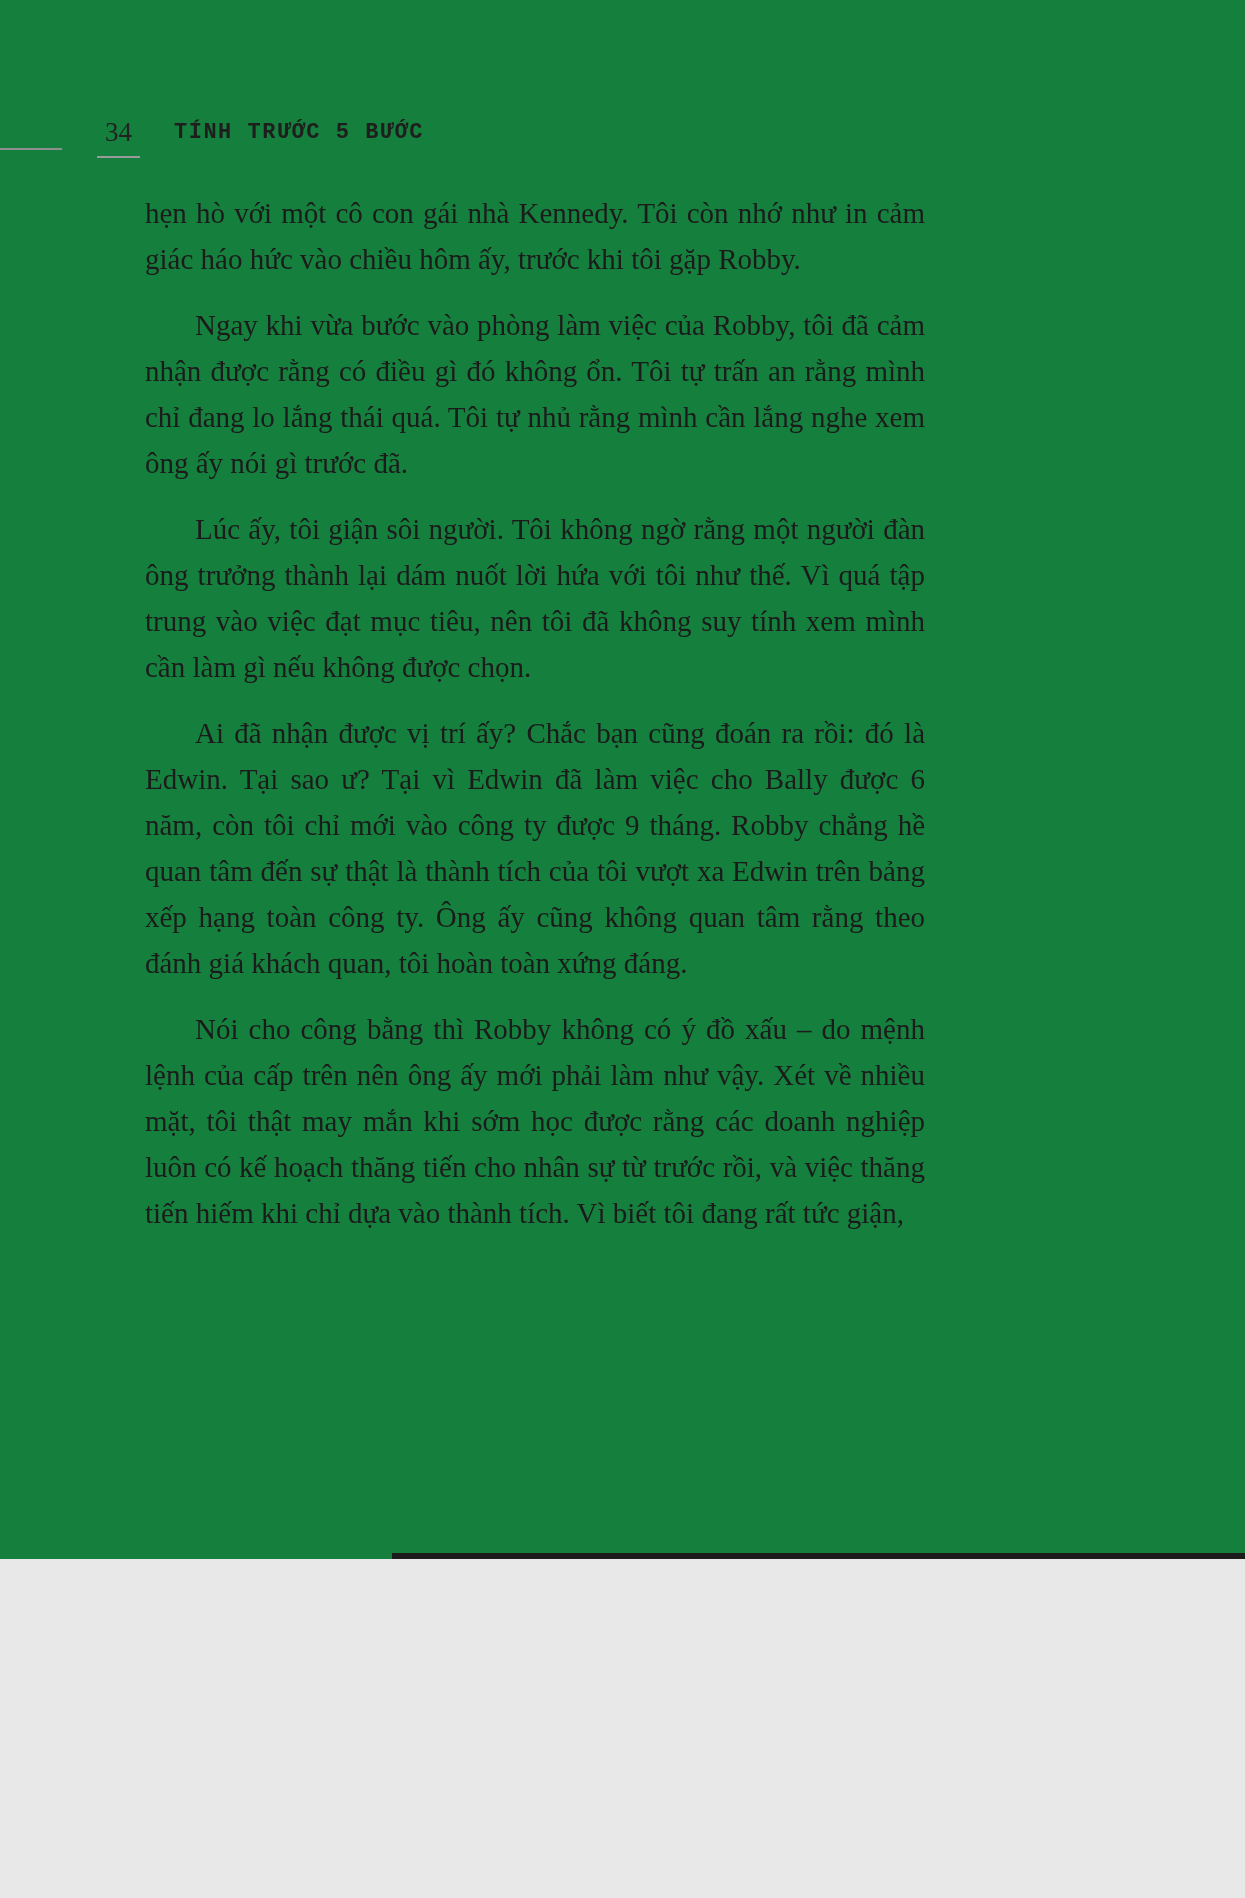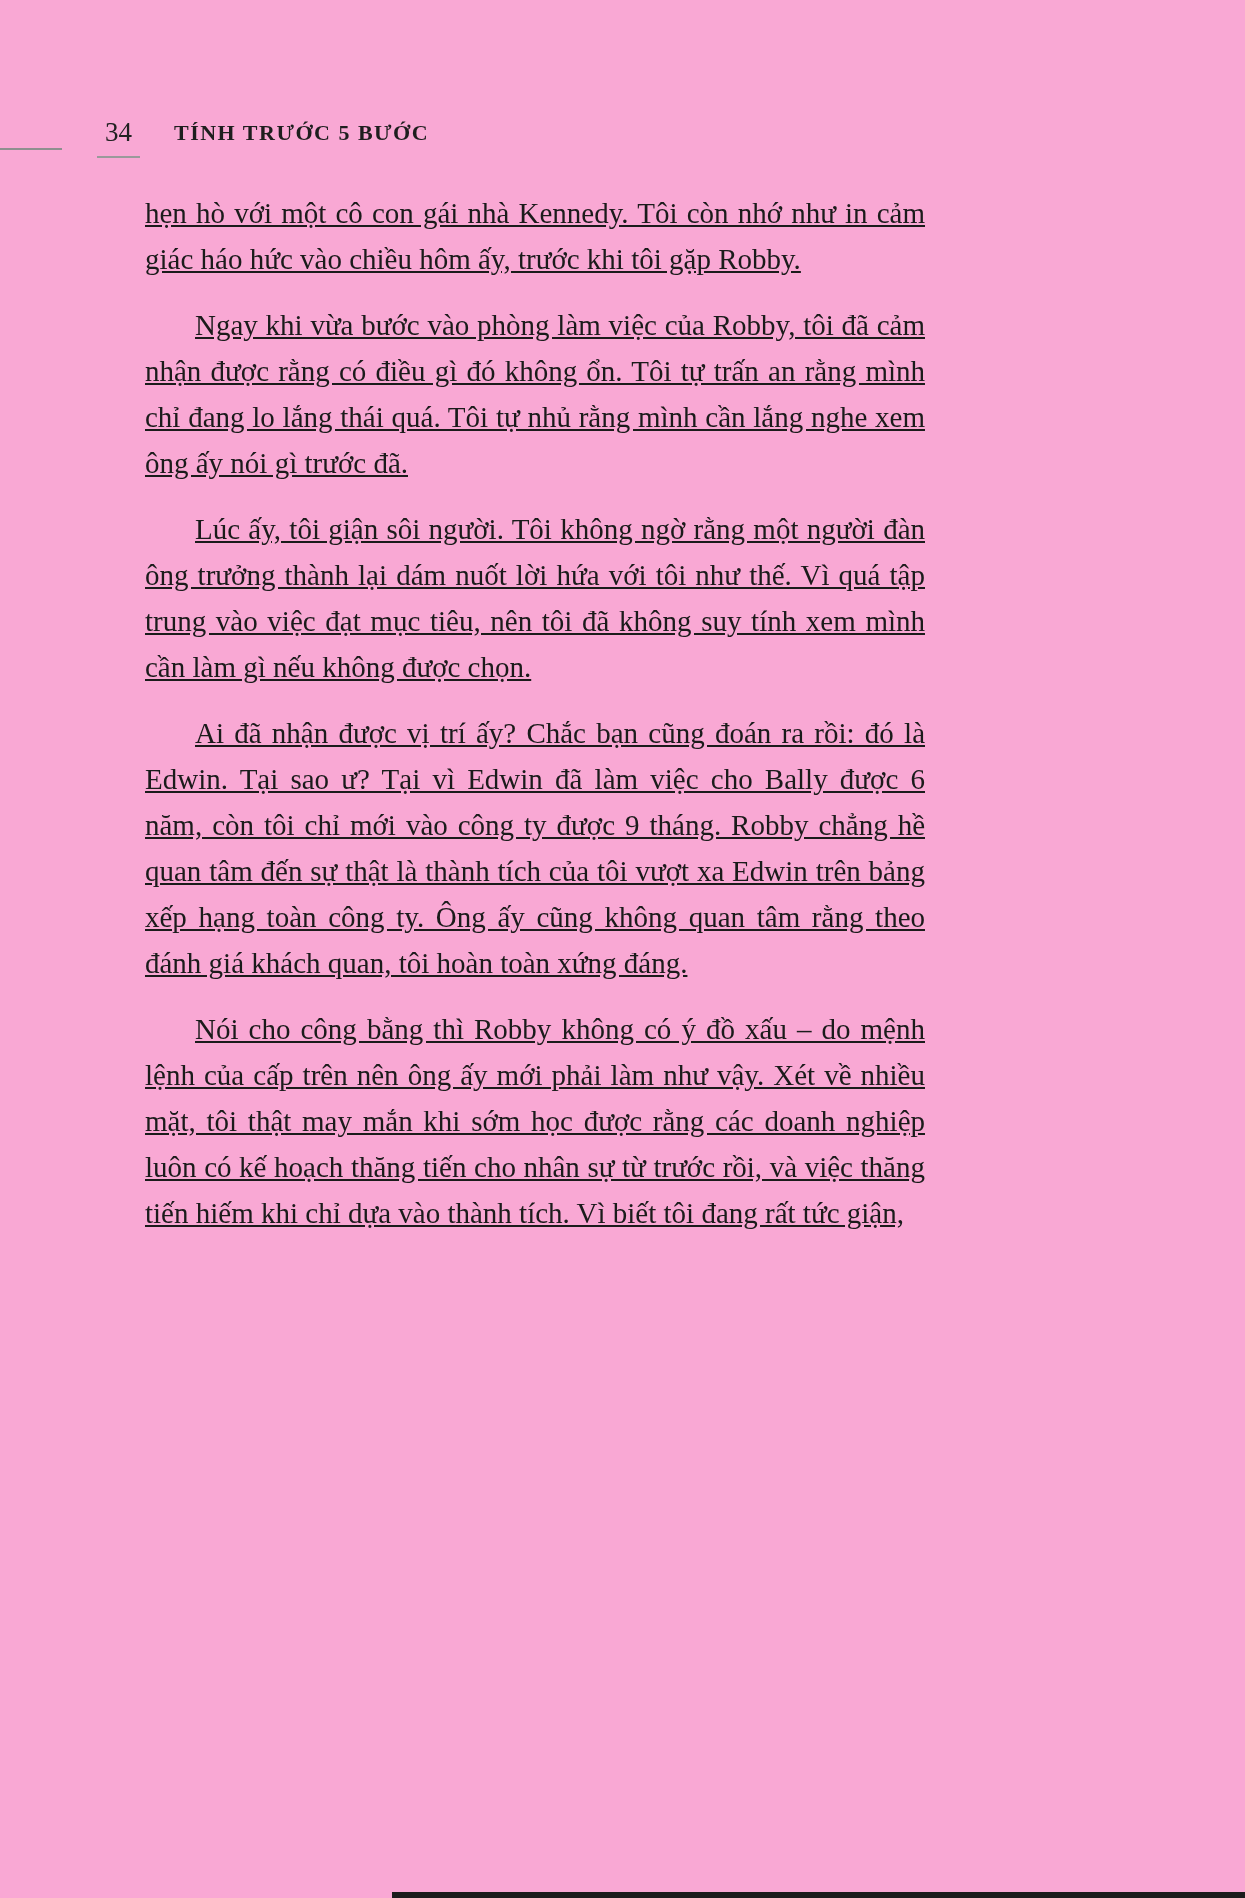"34" .page { background: #f9a8d4 -> #15803d; height: 1898px -> 1559px }
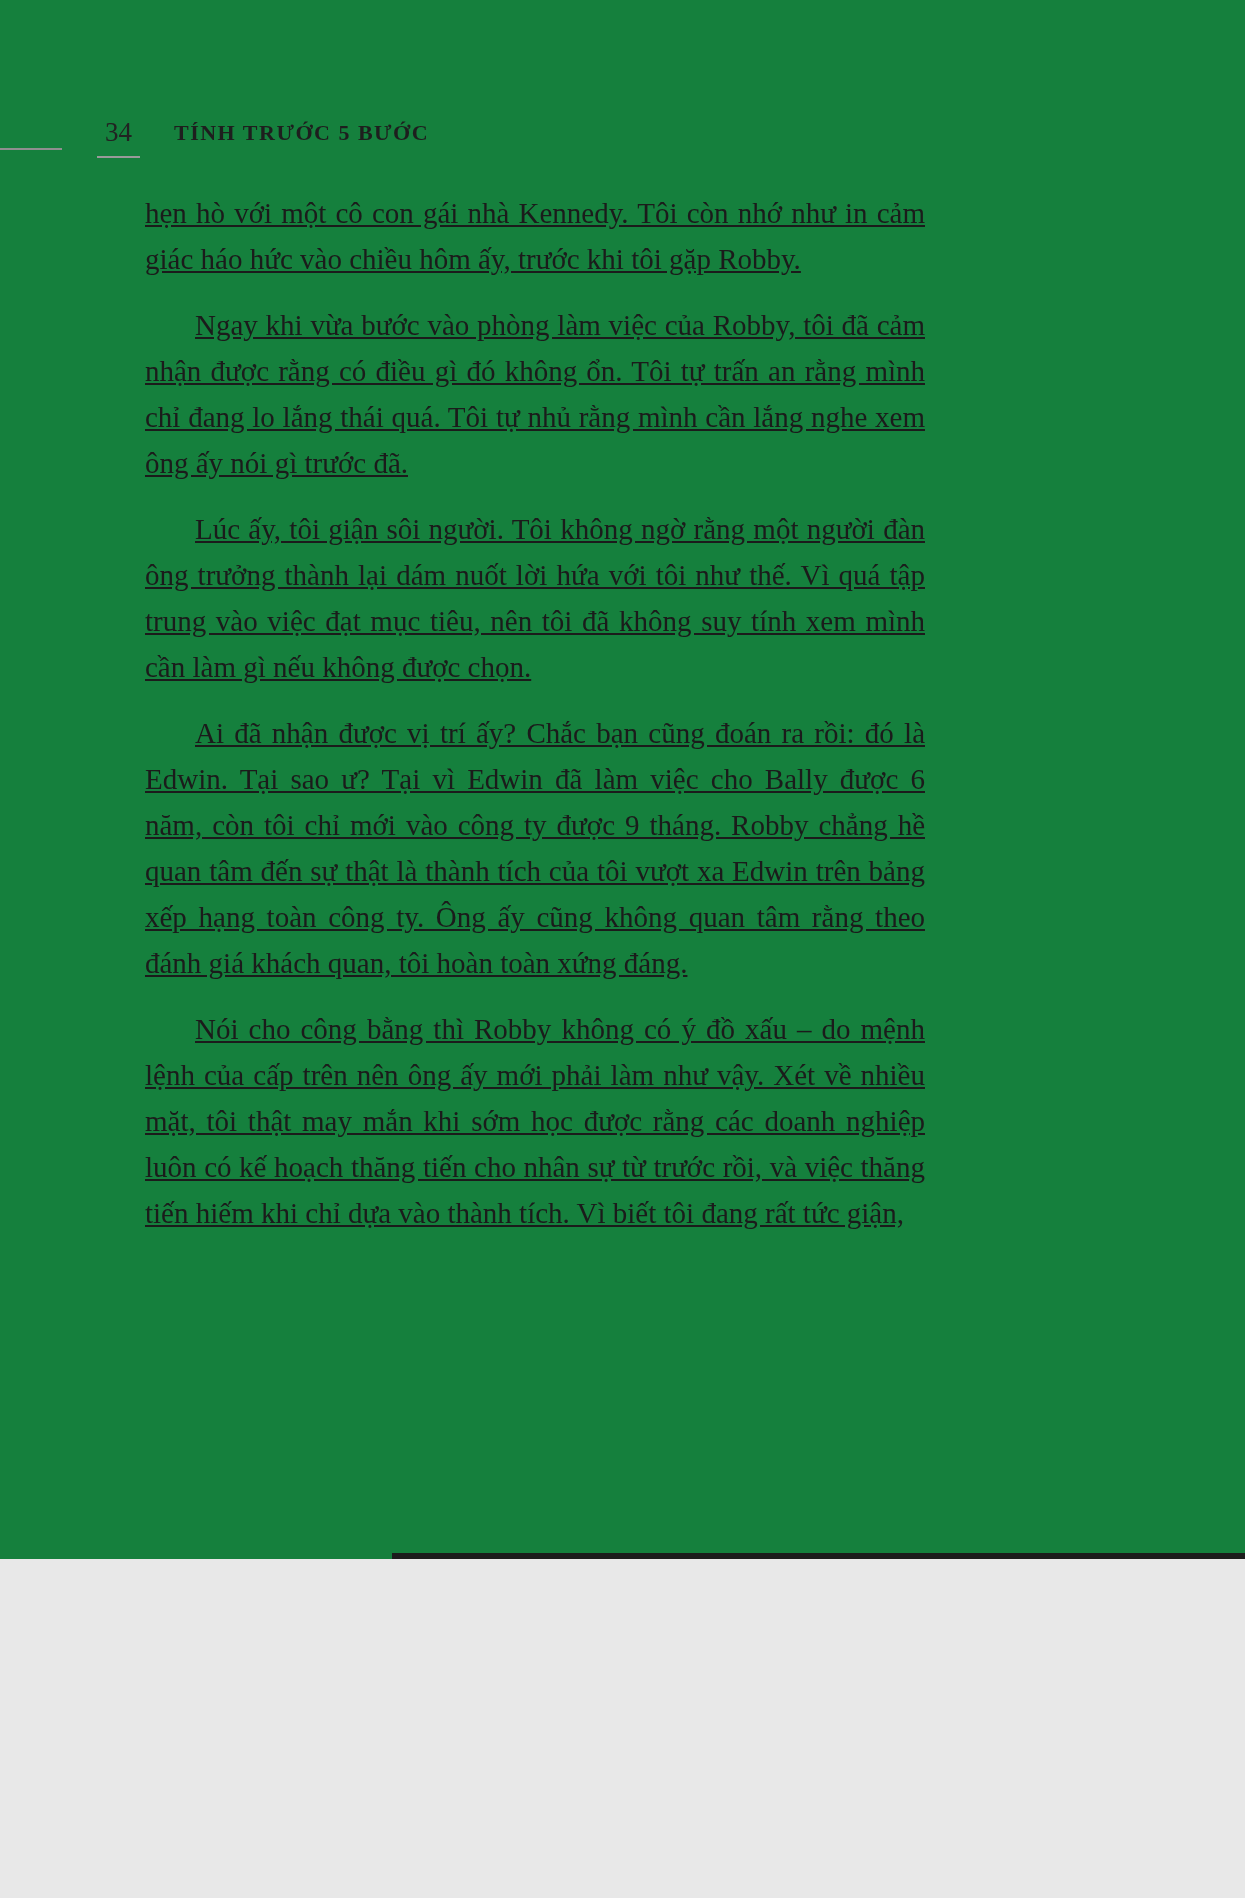"TÍNH TRƯỚC 5 BƯỚC" .running-title { font-family: Liberation Serif, serif -> Liberation Mono, monospace }
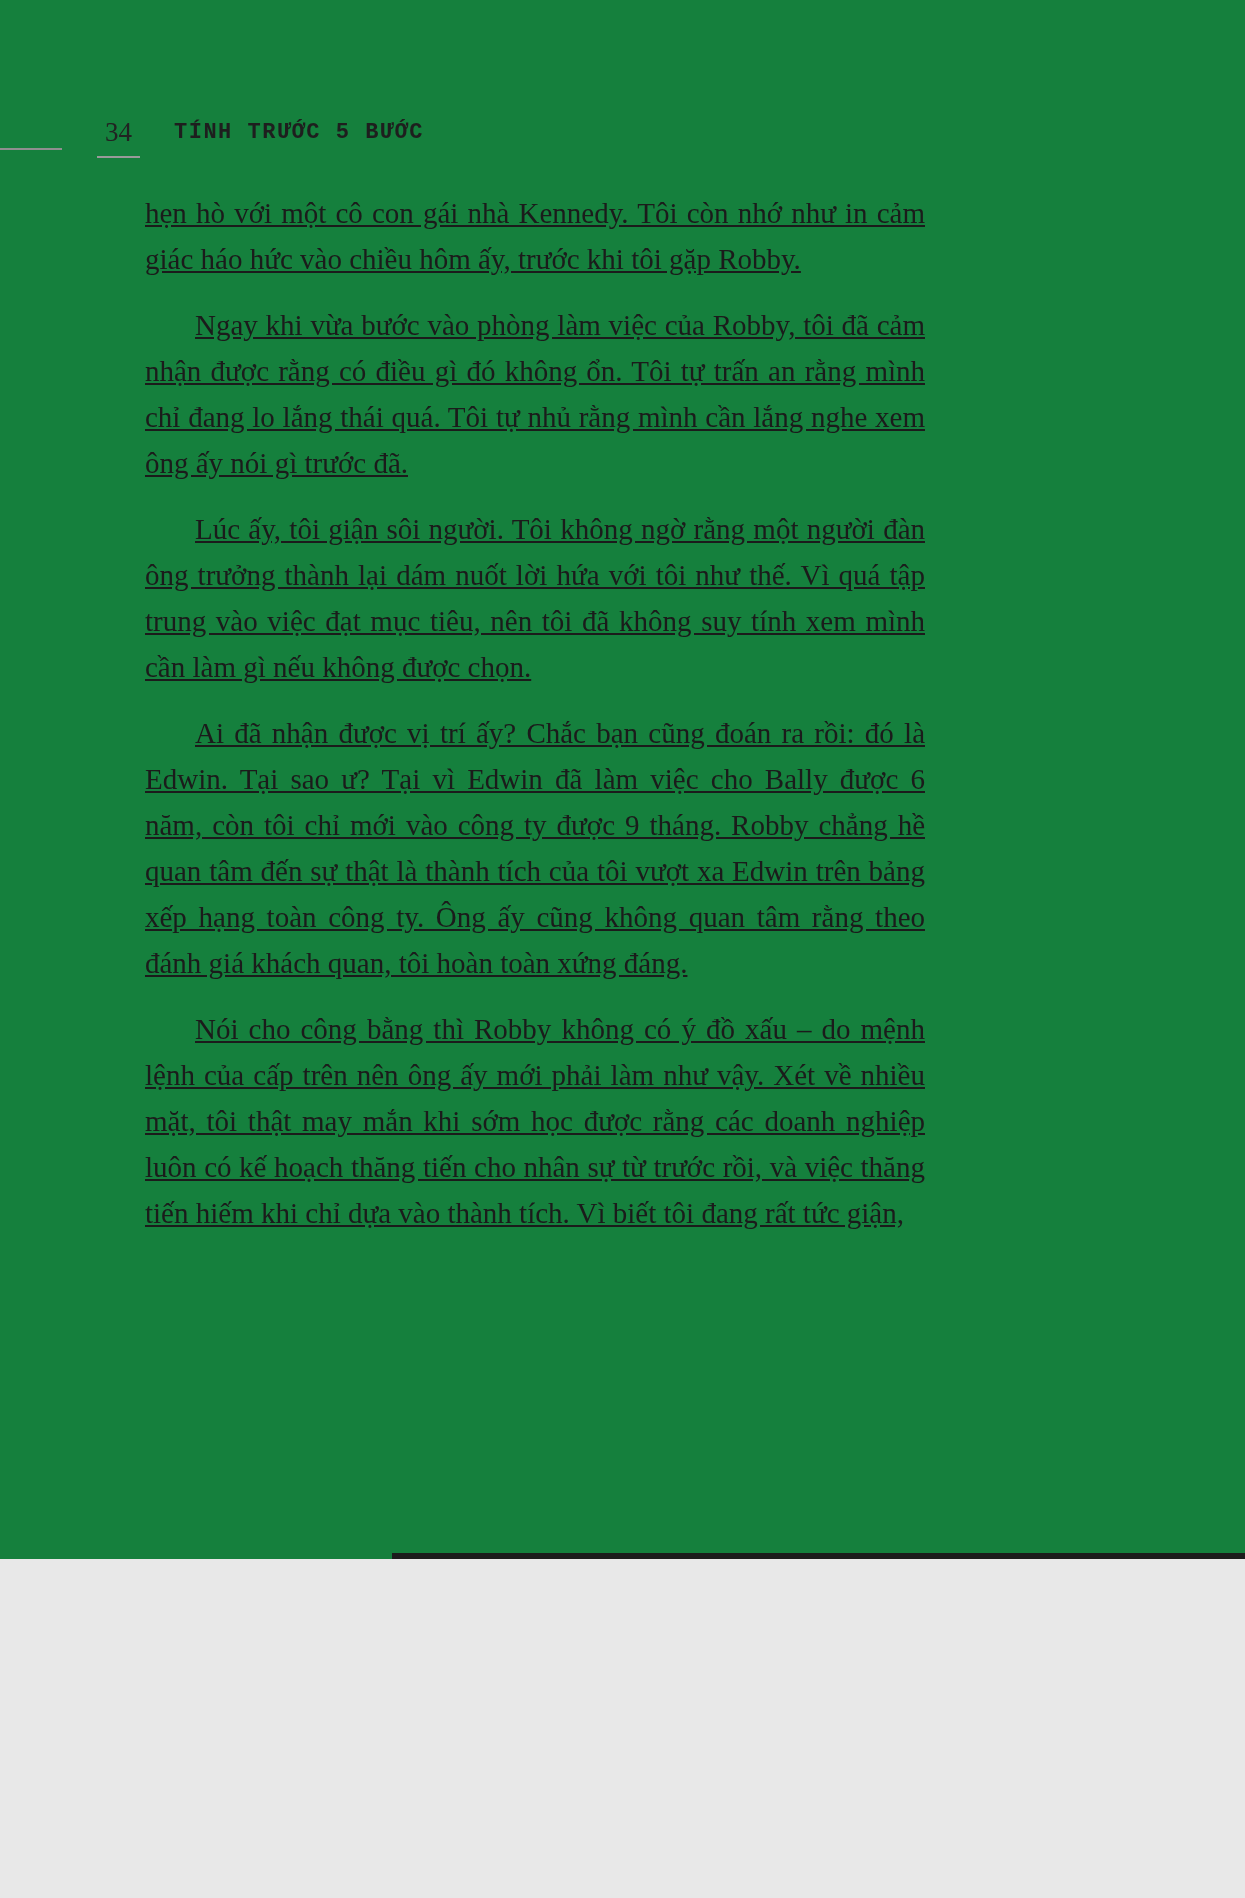"hẹn hò với một cô" .body-text { text-decoration: underline -> none }
